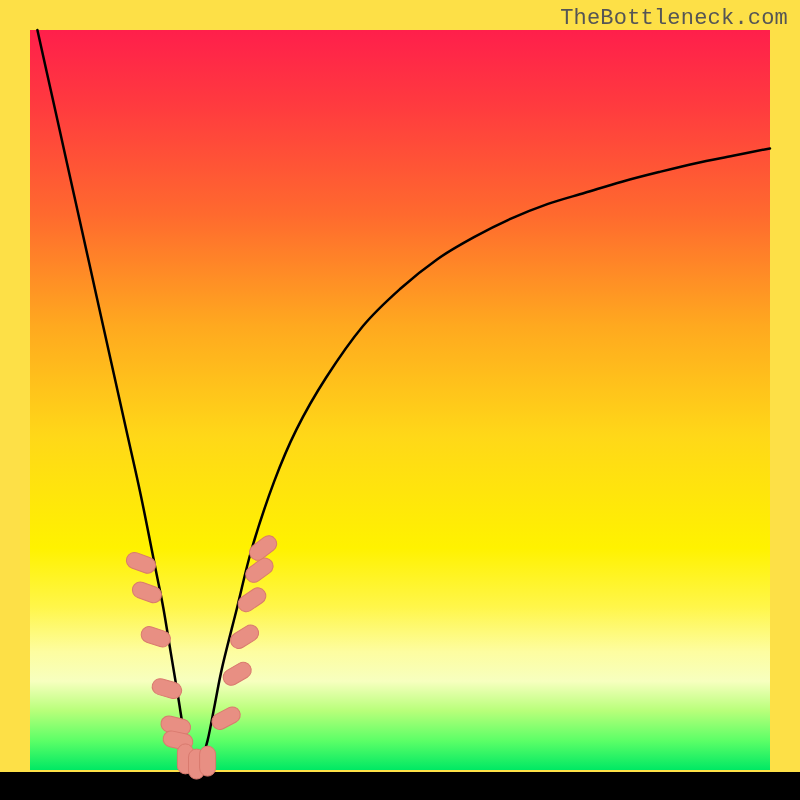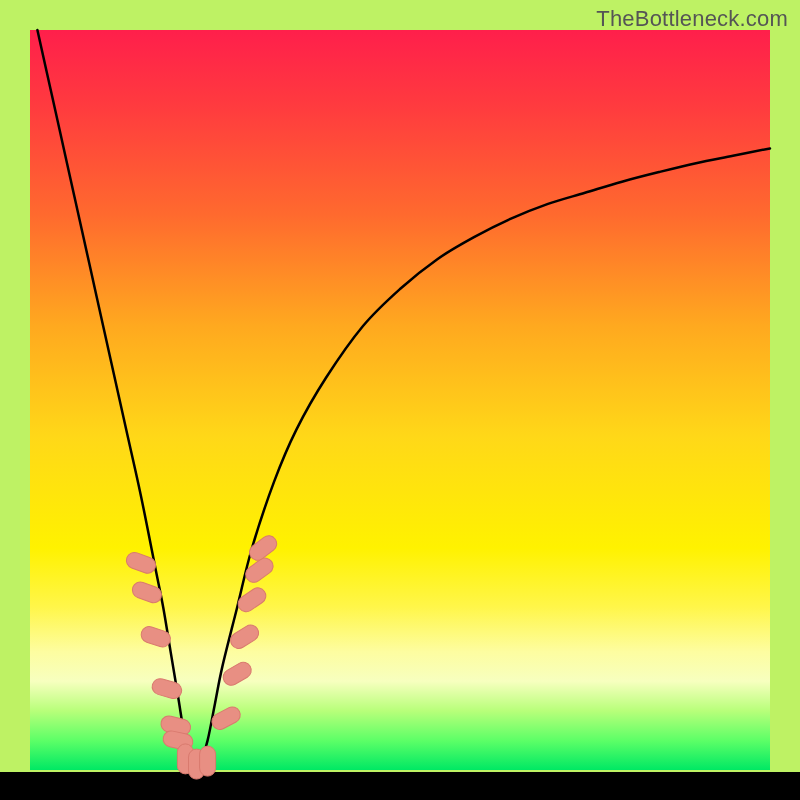"TheBottleneck.com" .frame { background: #bef264 -> #fde047; font-family: none -> Liberation Mono, monospace }
